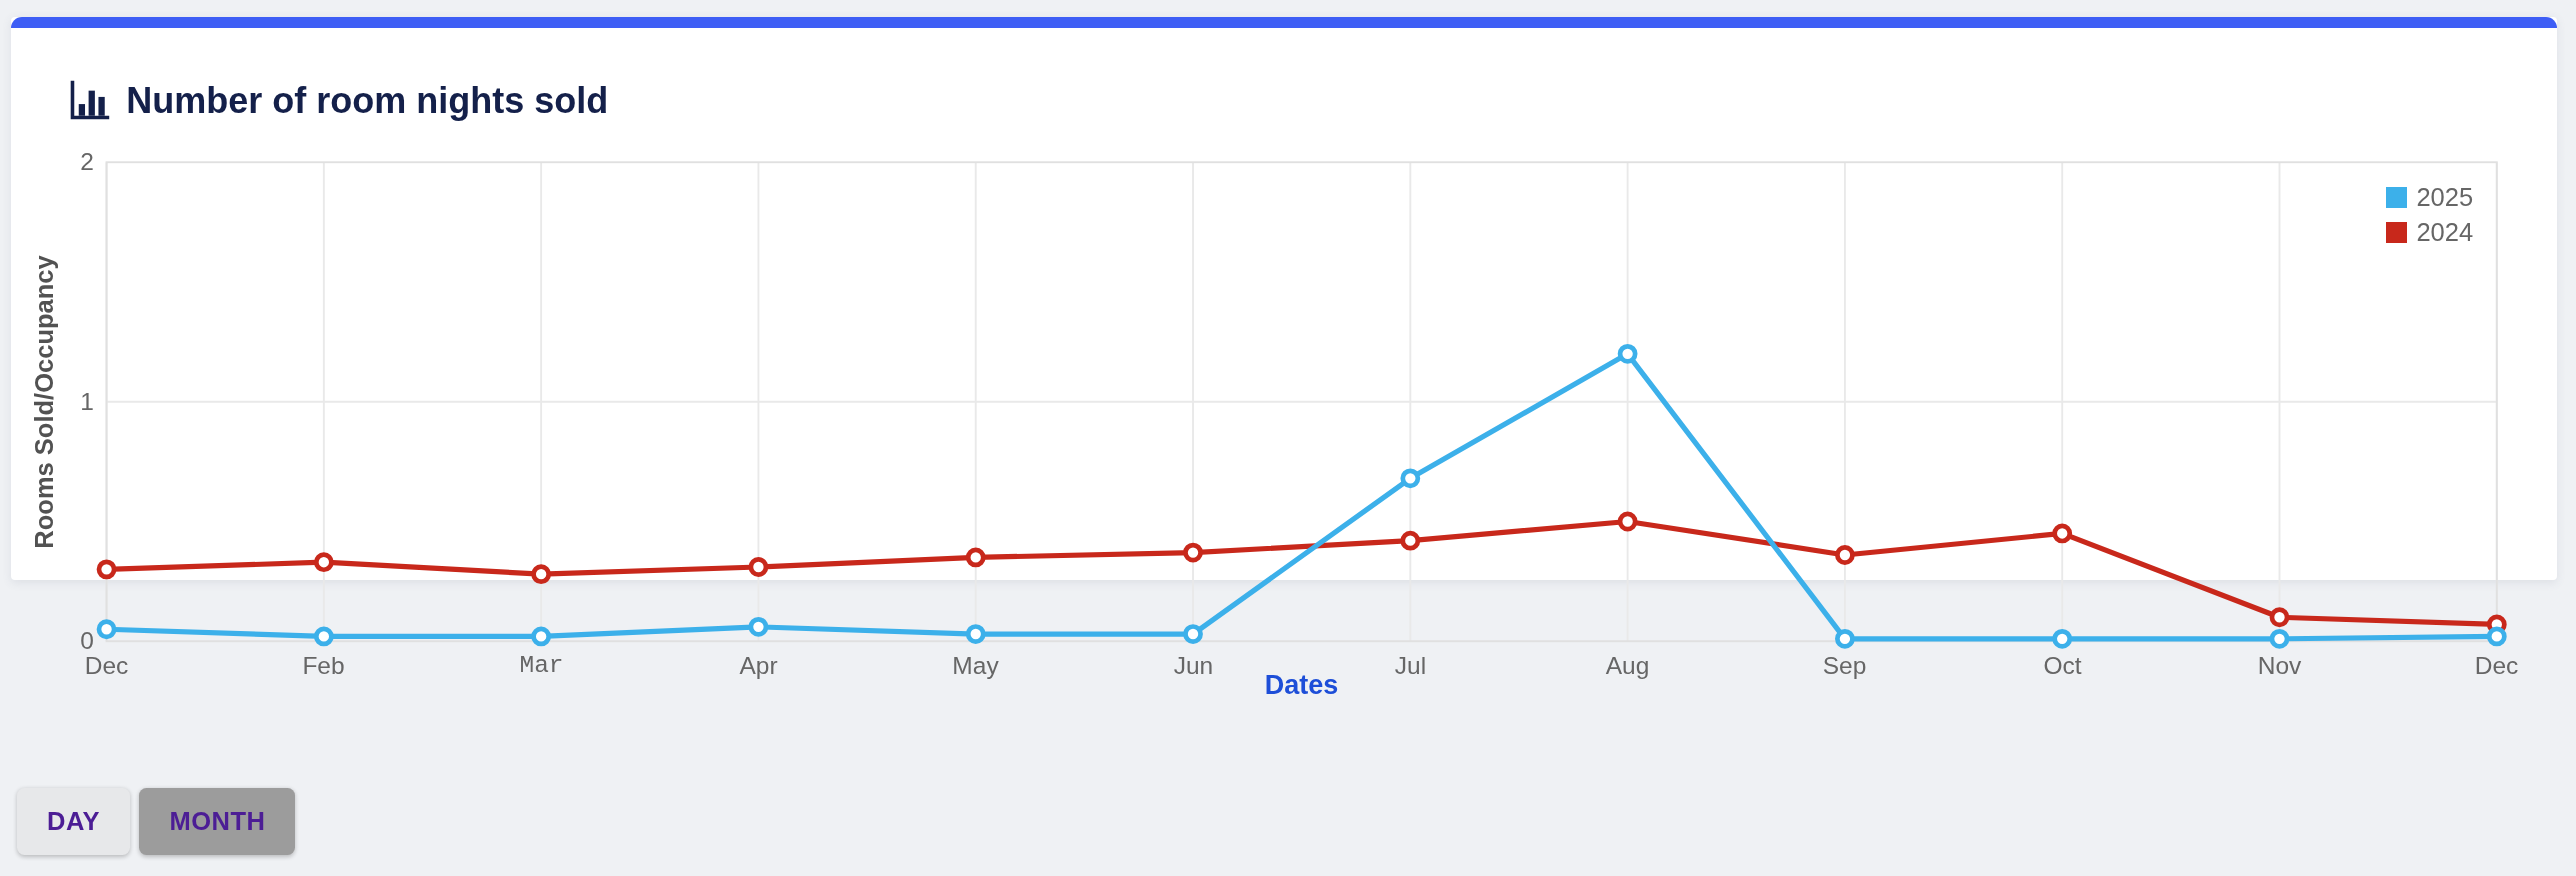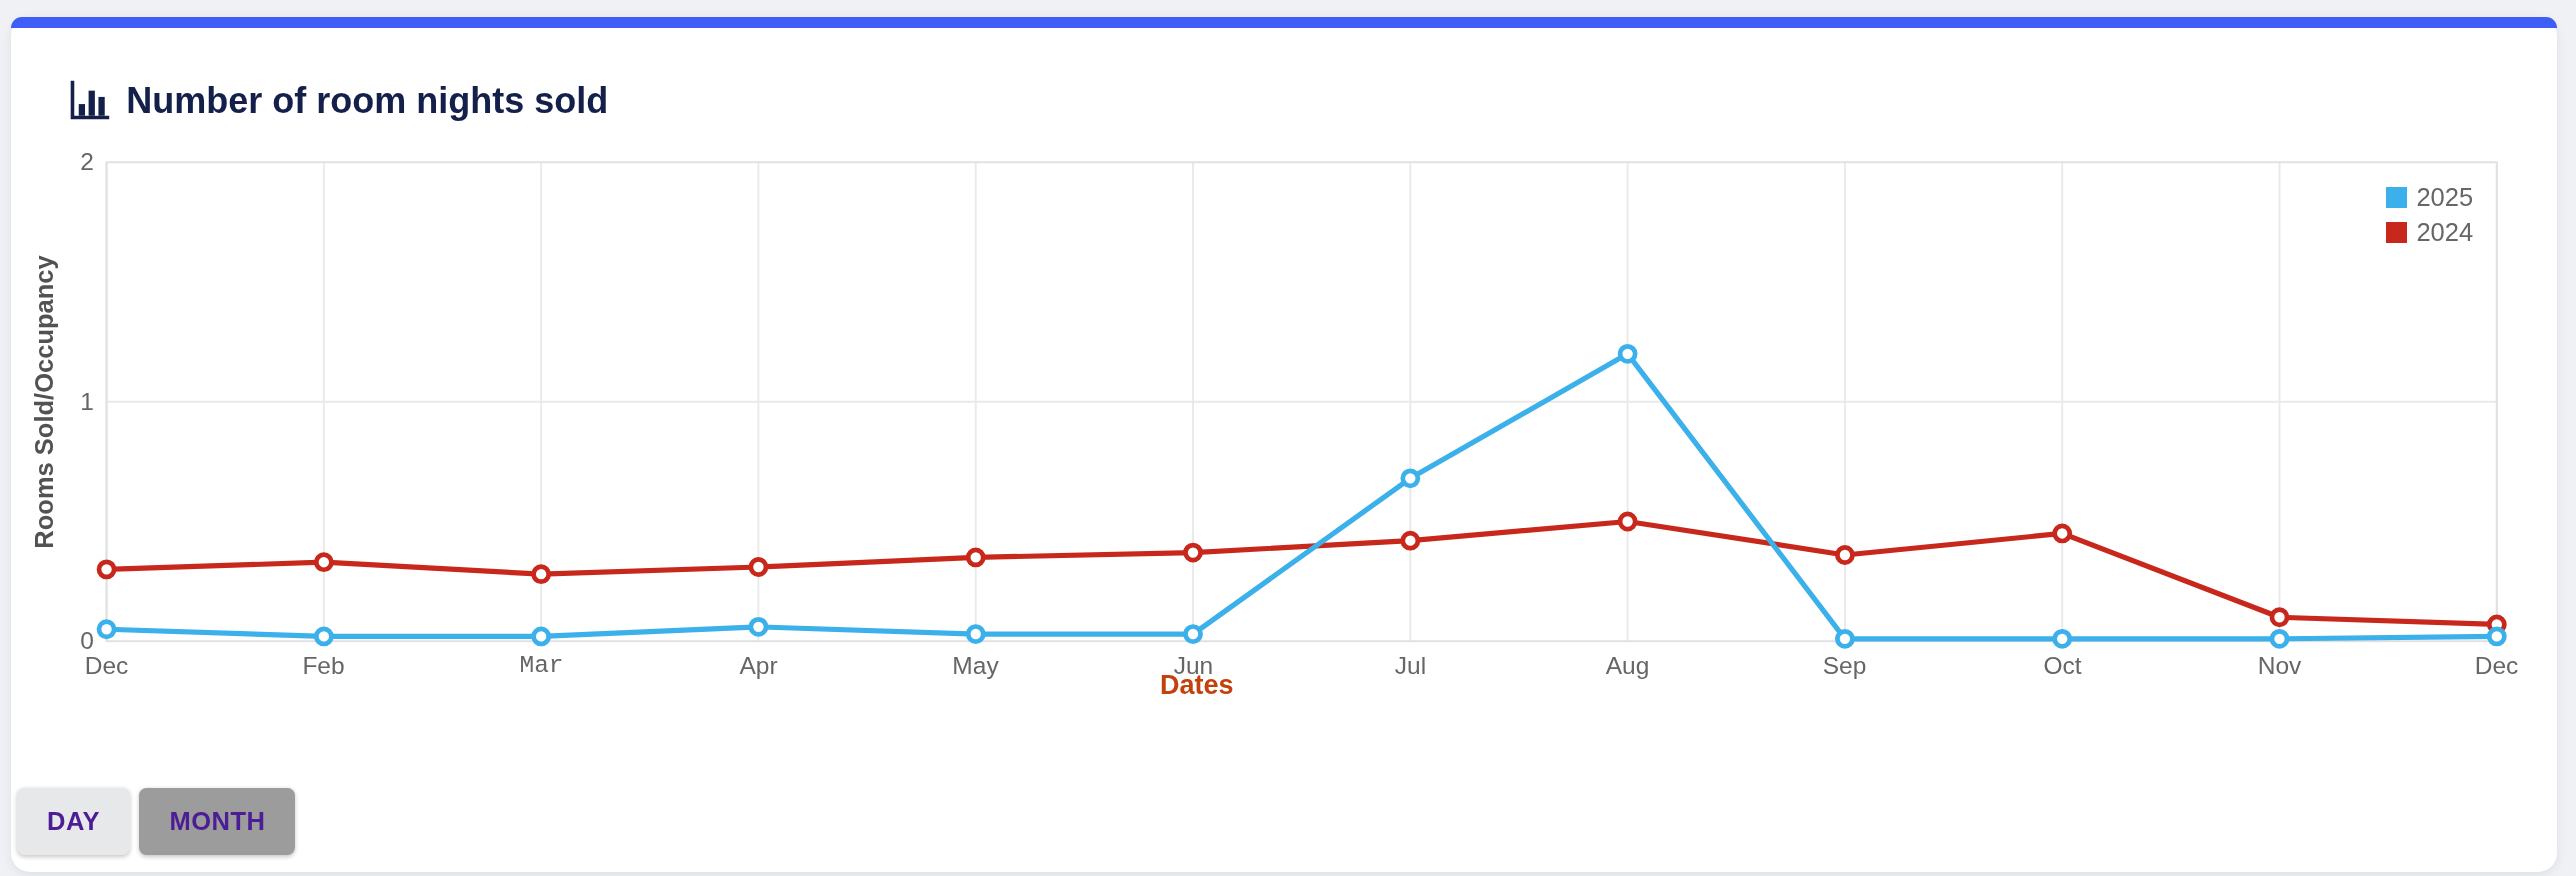"Number of room nights sold" .card { border-radius: 19px -> 4px; height: 855px -> 563px }
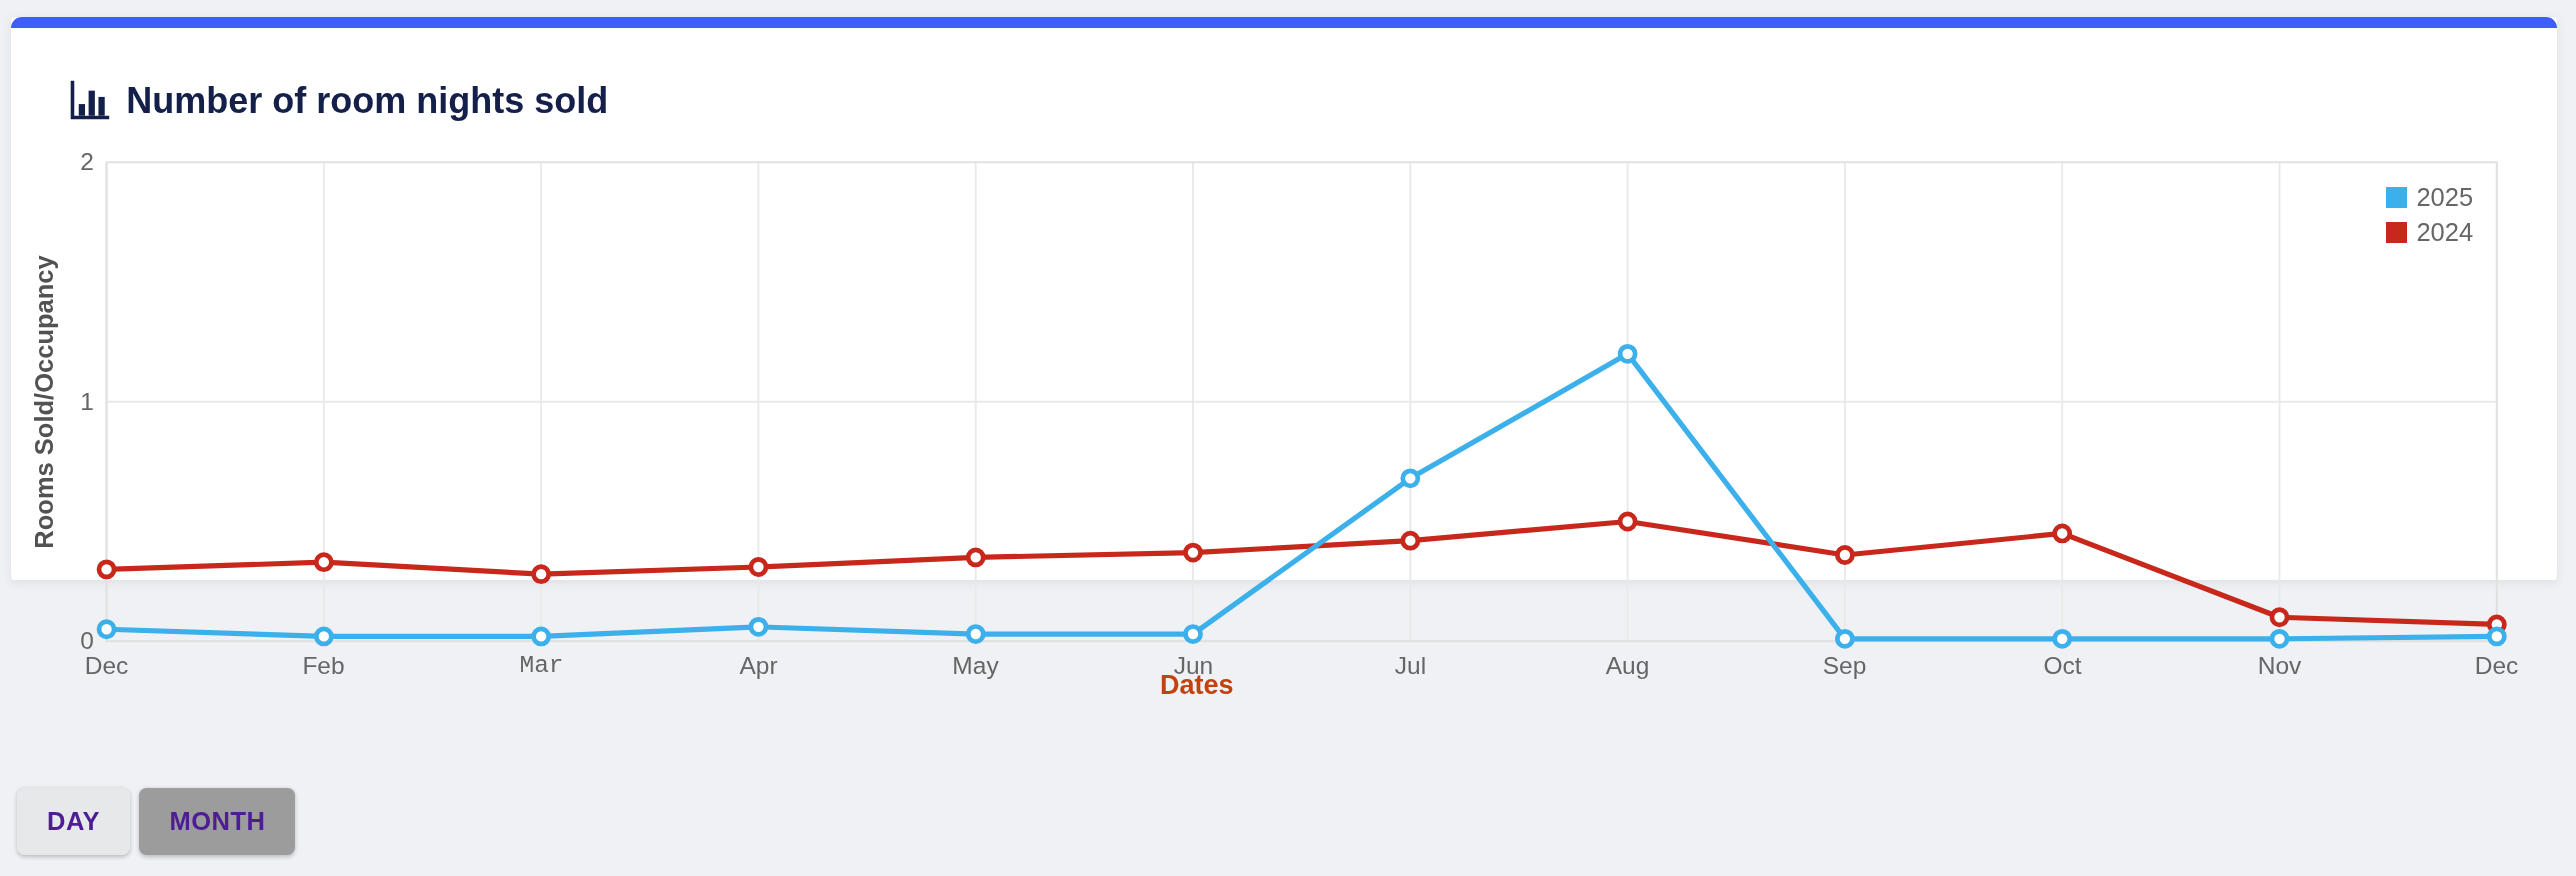"Dates" .x-axis-title { color: #c2410c -> #1d4ed8; text-align: left -> center }
